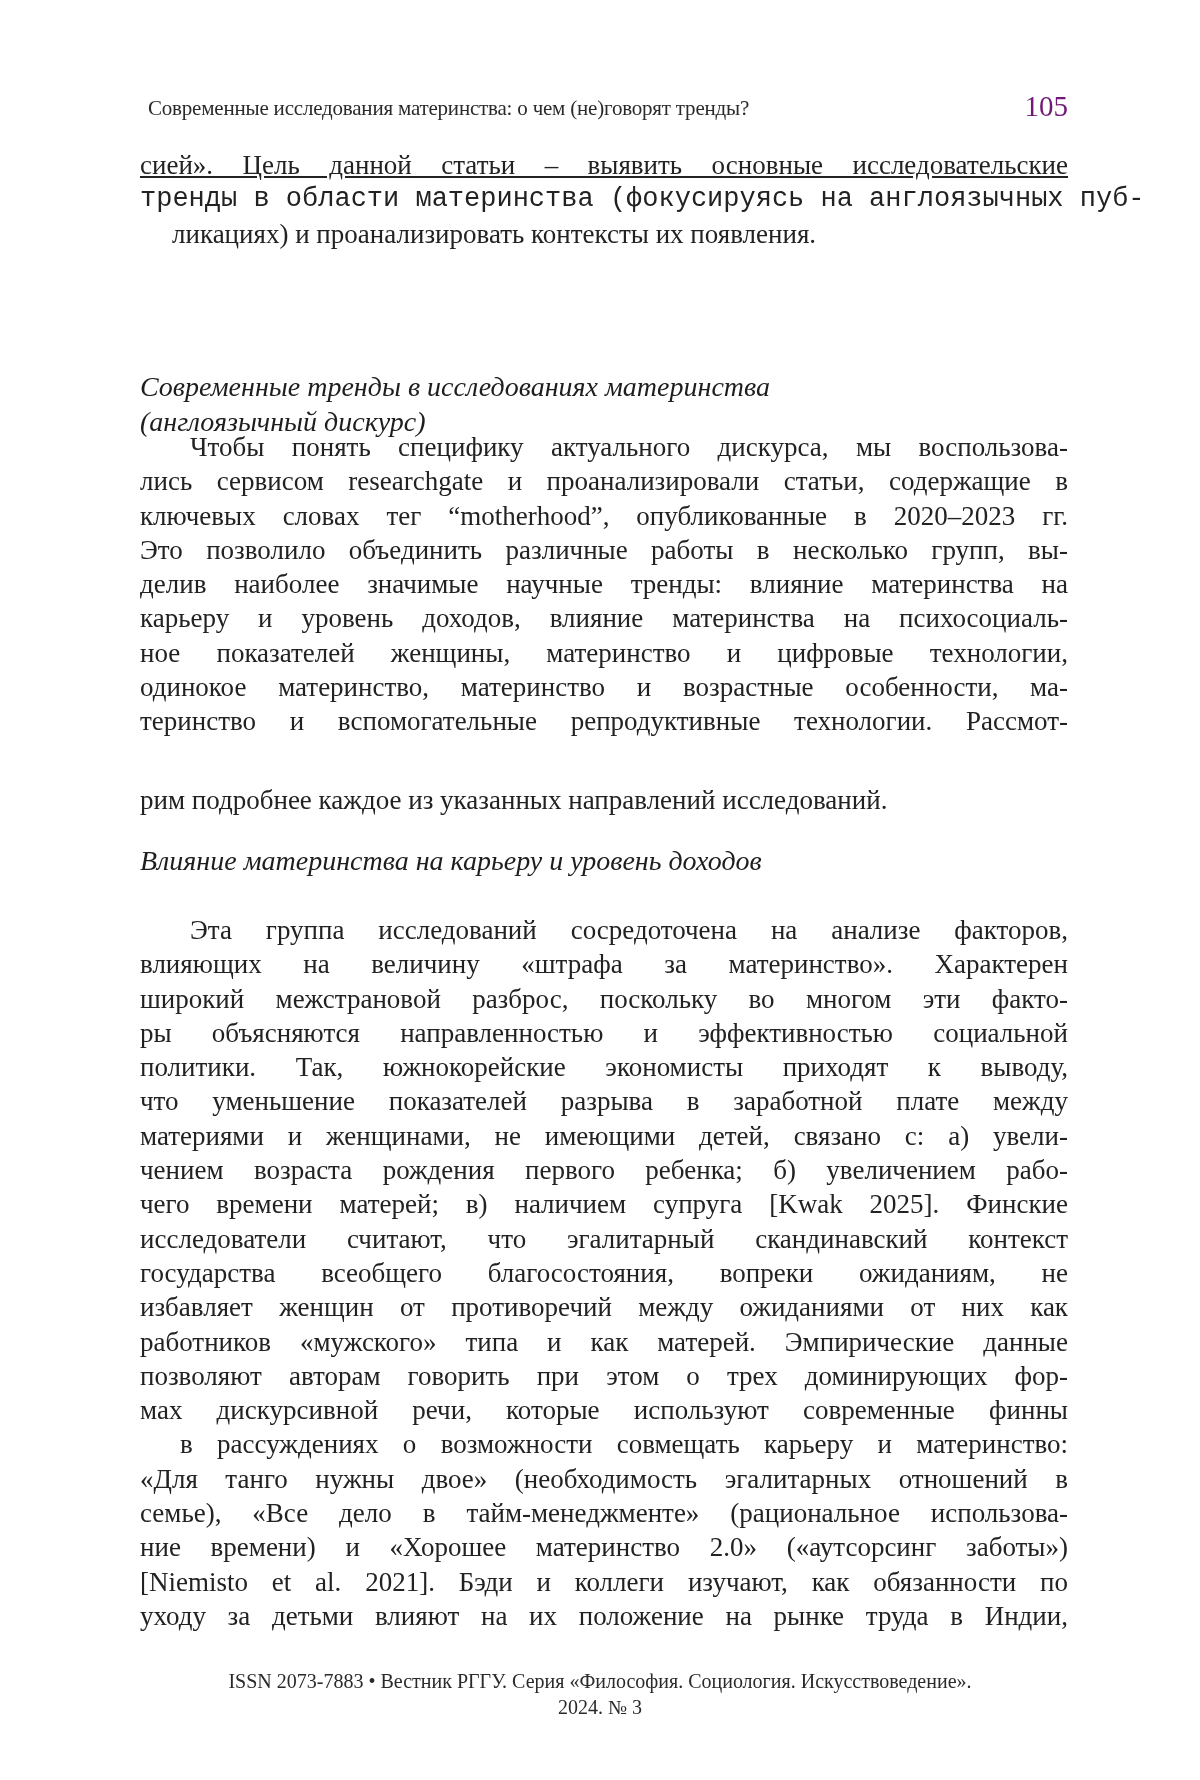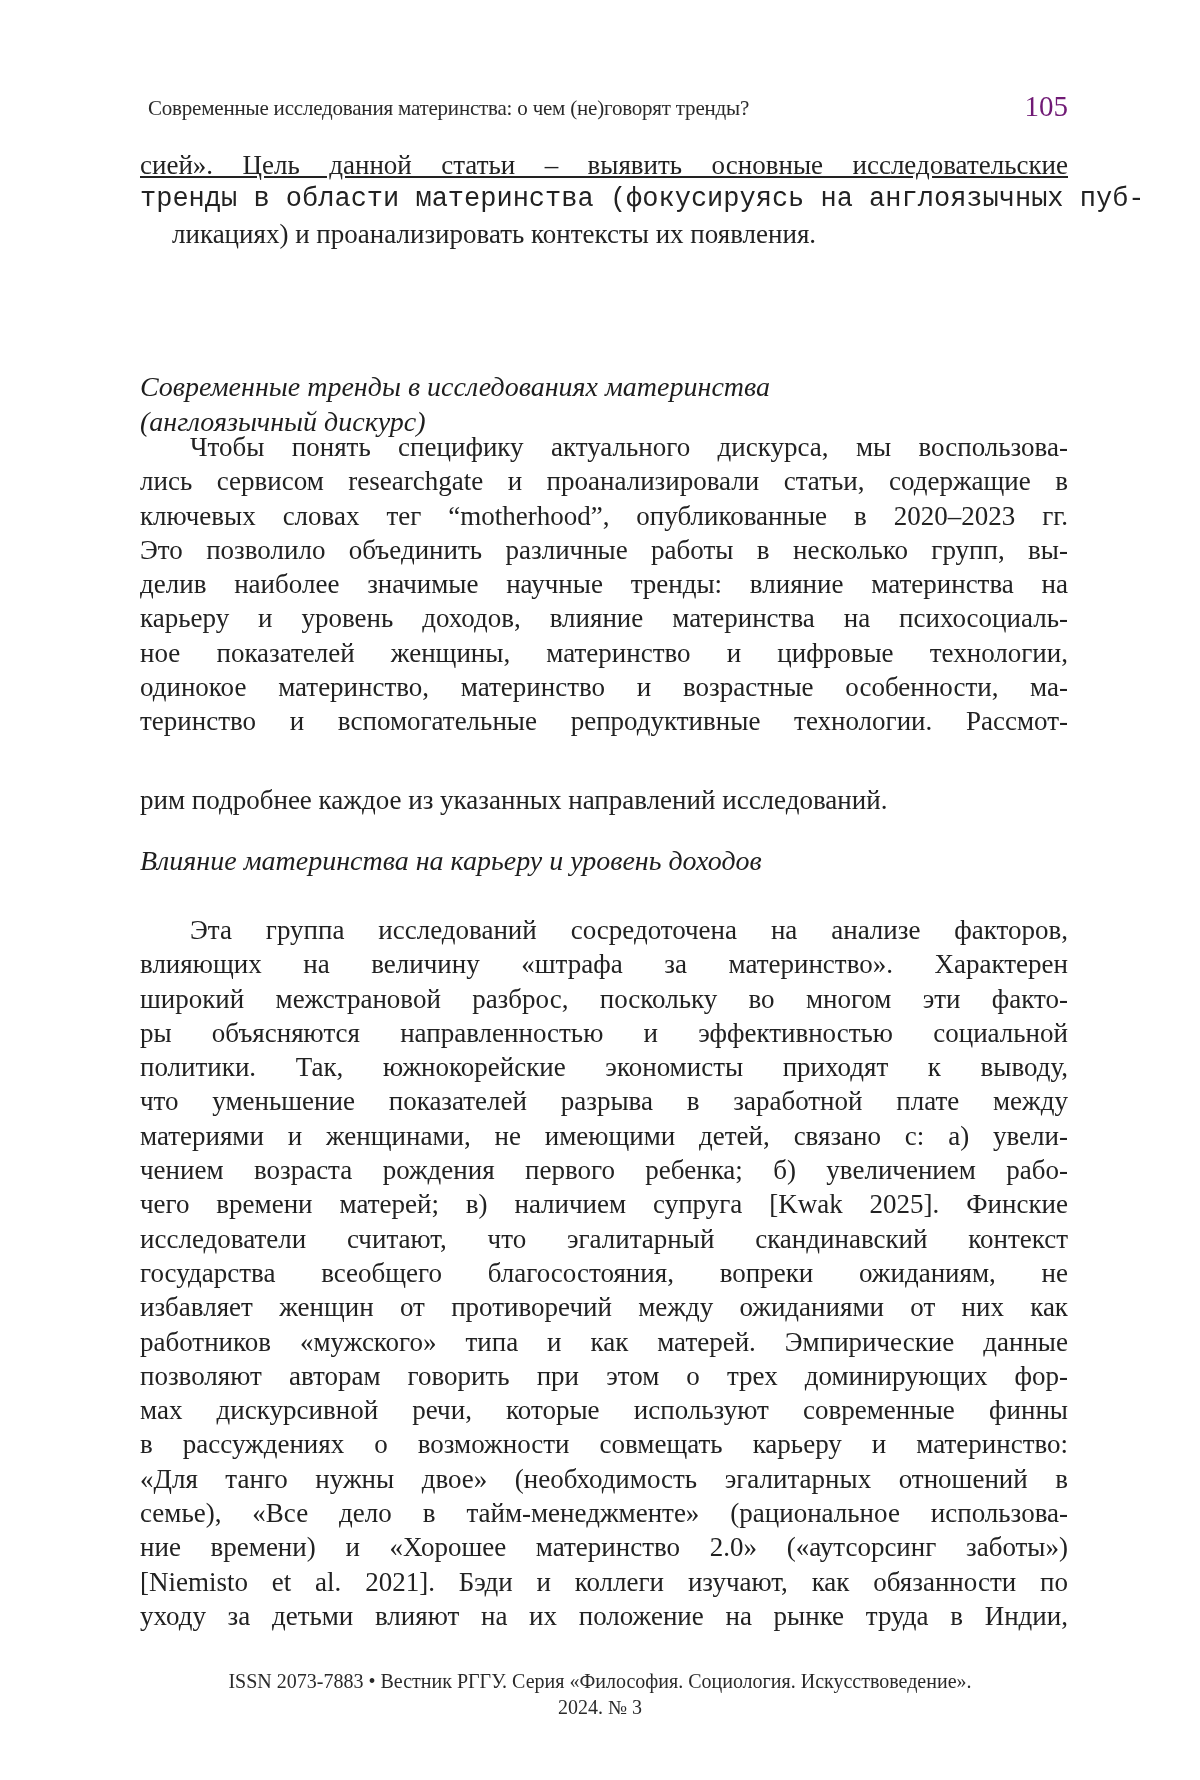"в рассуждениях о возможности совмещать" span.ln { margin-left: none -> 40px }
